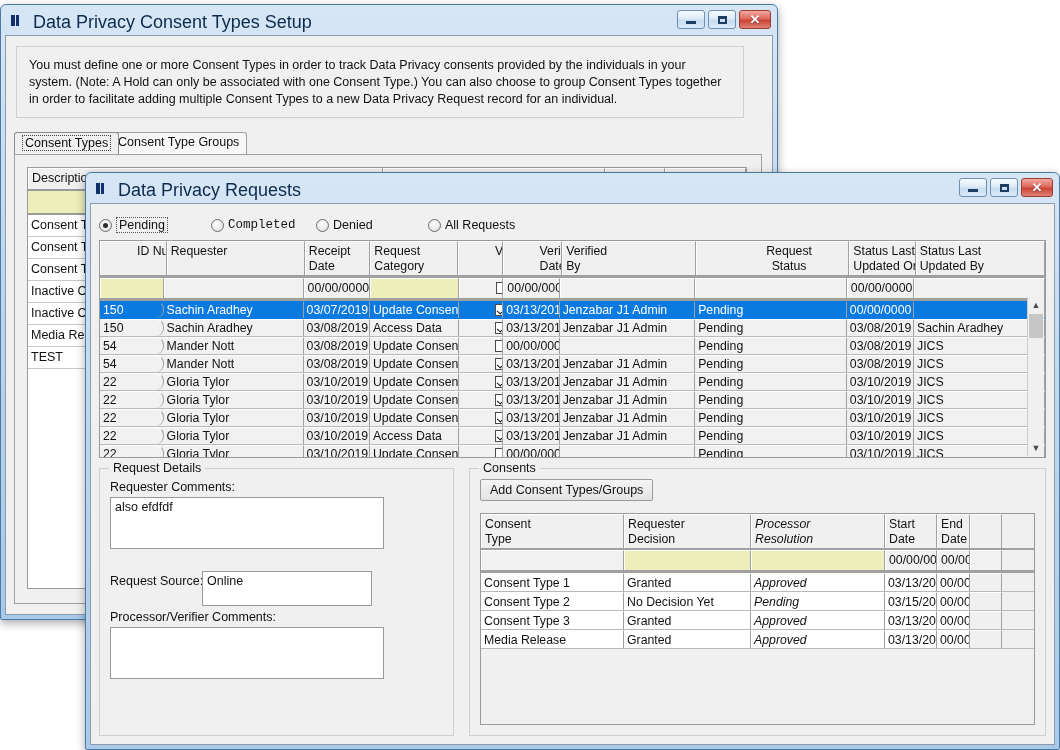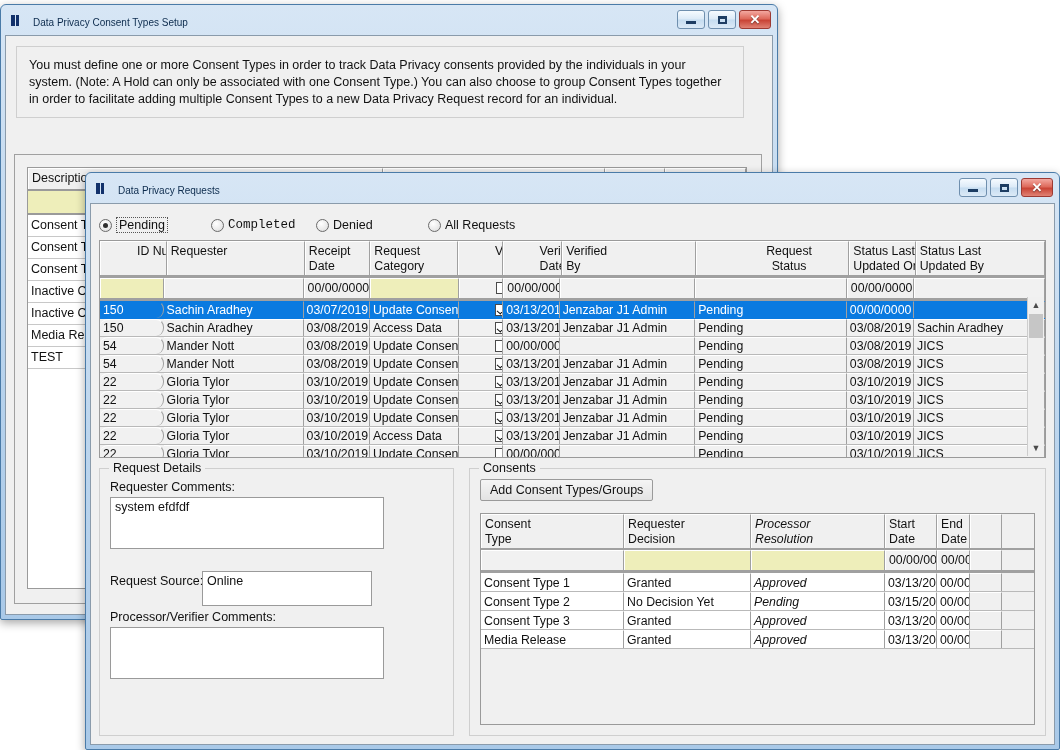"Data Privacy Consent Types Setup" .title-text { font-size: 10px -> 18px }
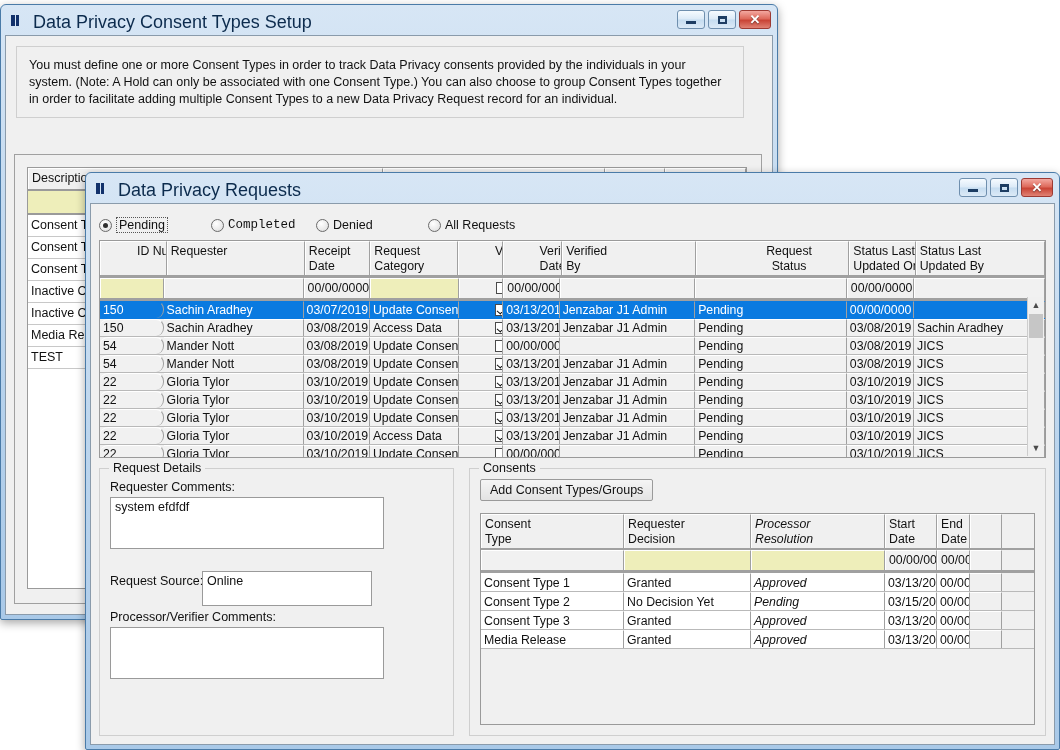"Consent Types" div.tabstrip { html: none -> <div> <div> <span>Consent Types</span> </div> <div> <span>Consent Type Groups</span> </div> </div> }
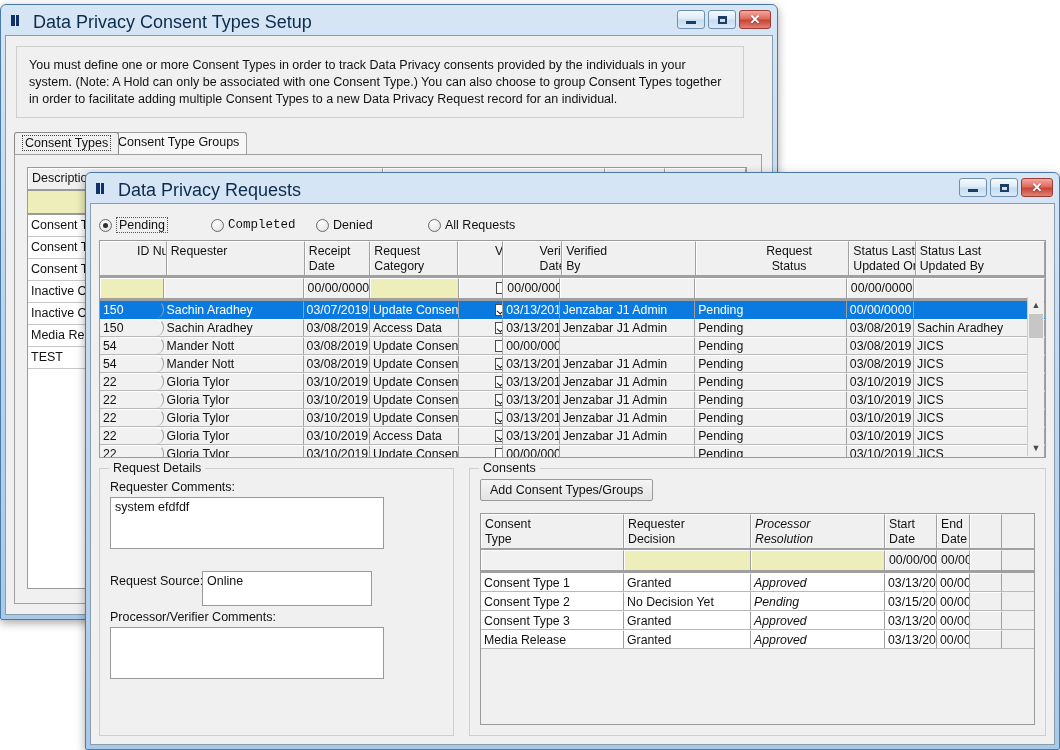"system efdfdf" div.textarea-box { text: system -> also }
